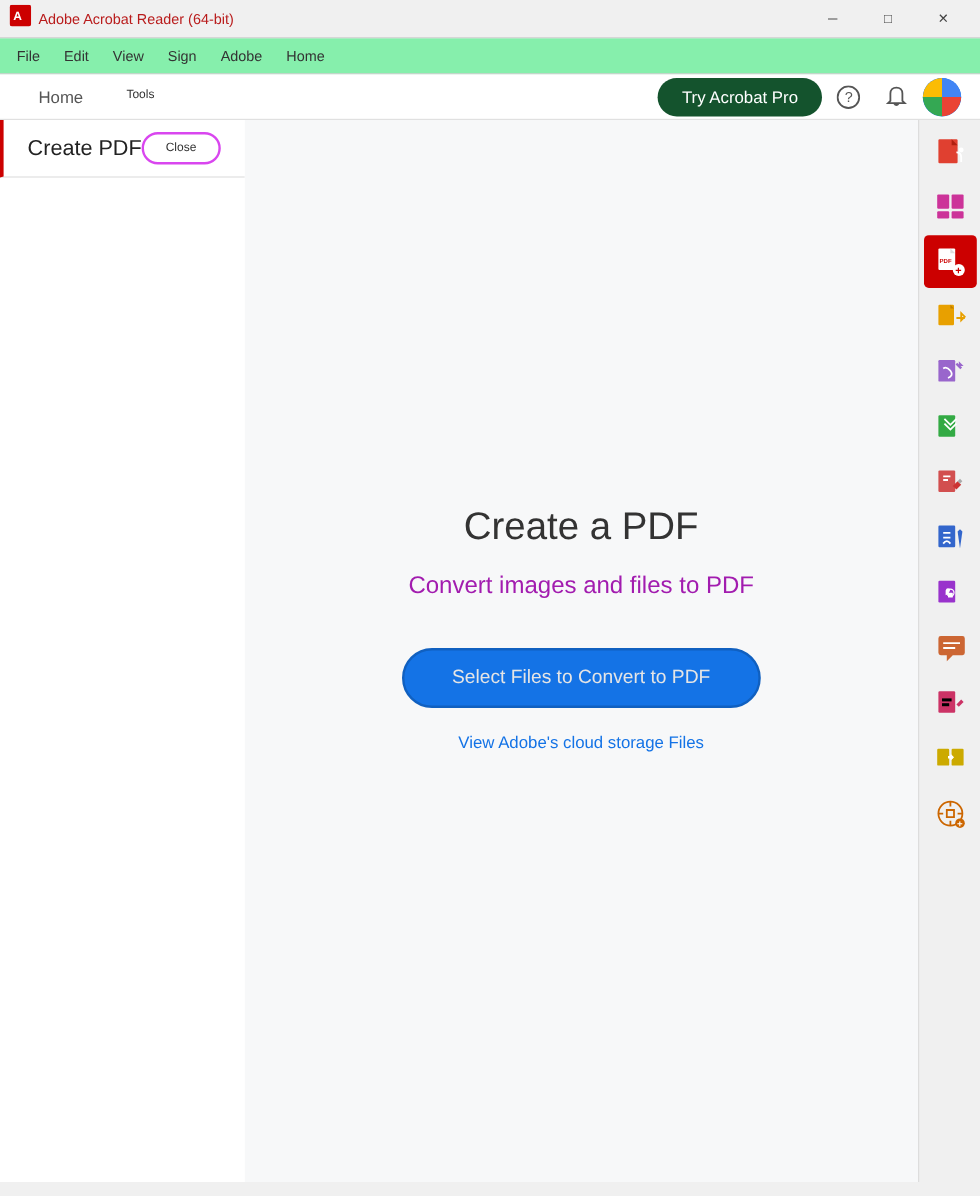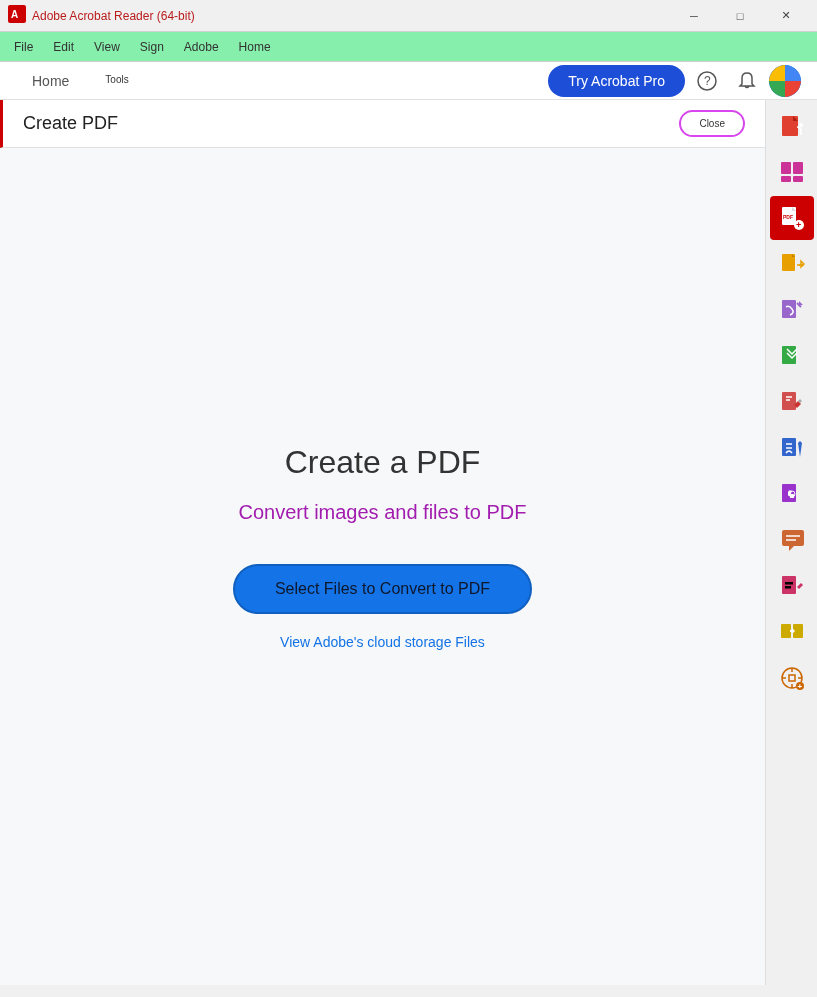"Try Acrobat Pro" .try-acrobat-btn { background: #1d4ed8 -> #14532d }
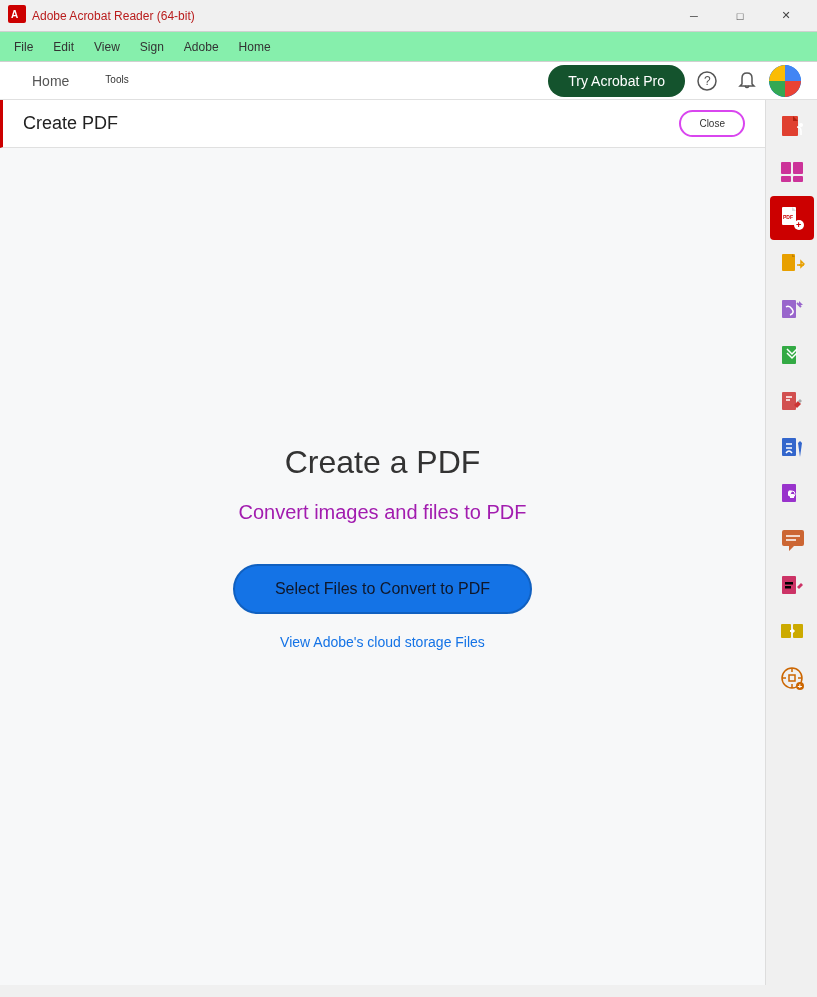"Create PDF" .panel { flex-direction: column -> row }
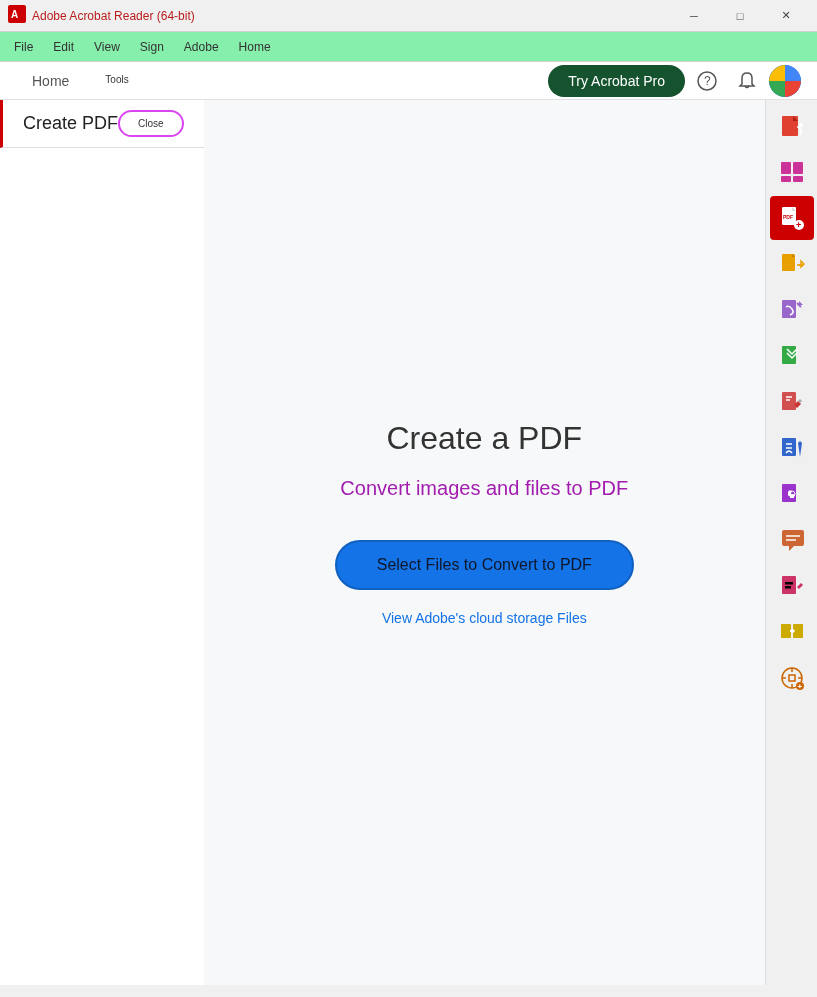"Select Files to Convert to" .select-files-btn { color: #0f172a -> #e5e5e5 }
